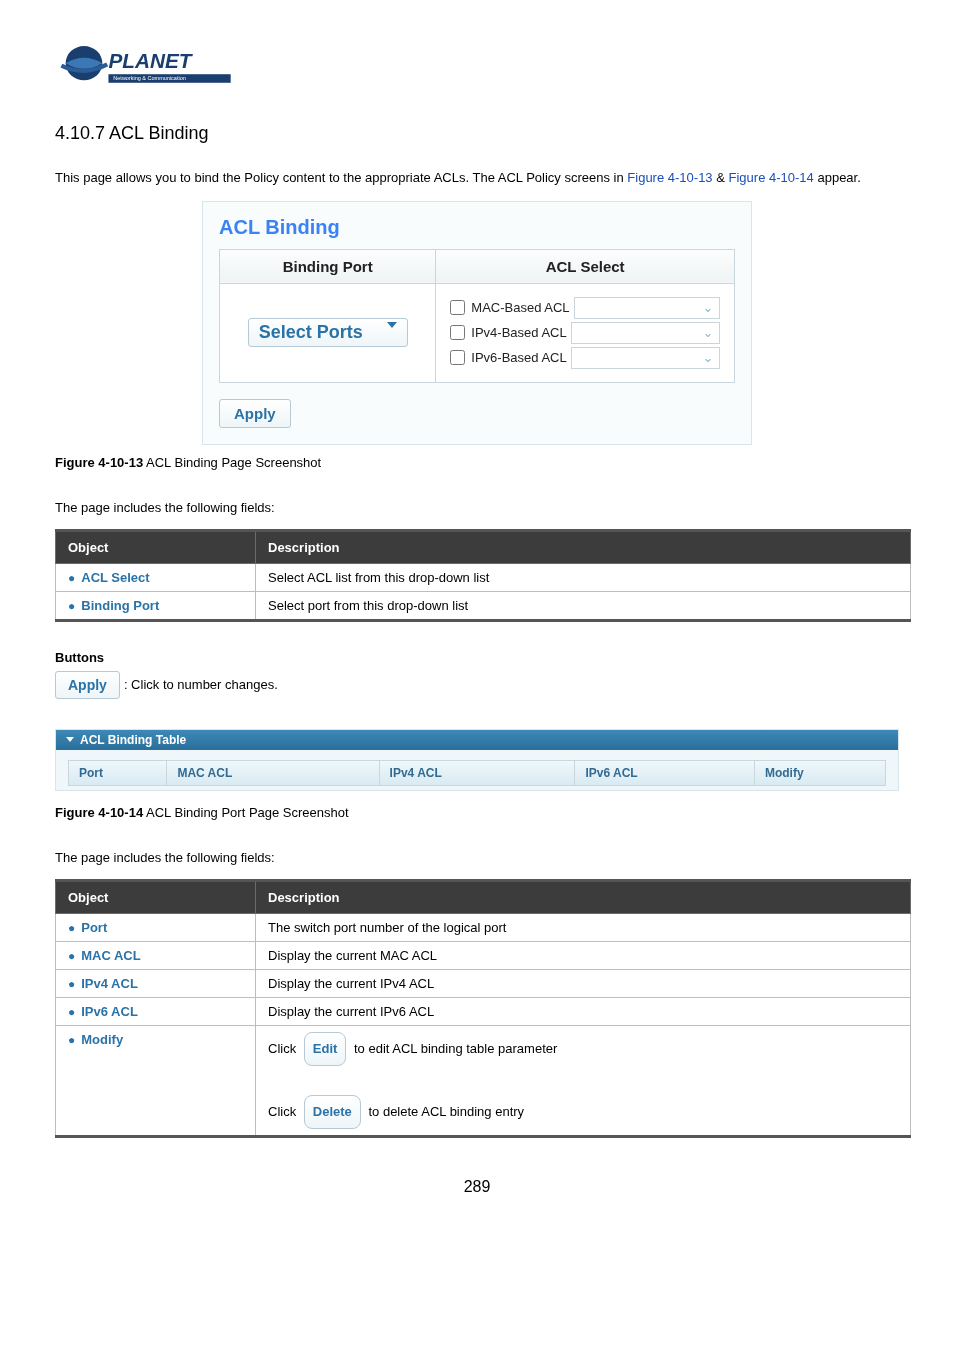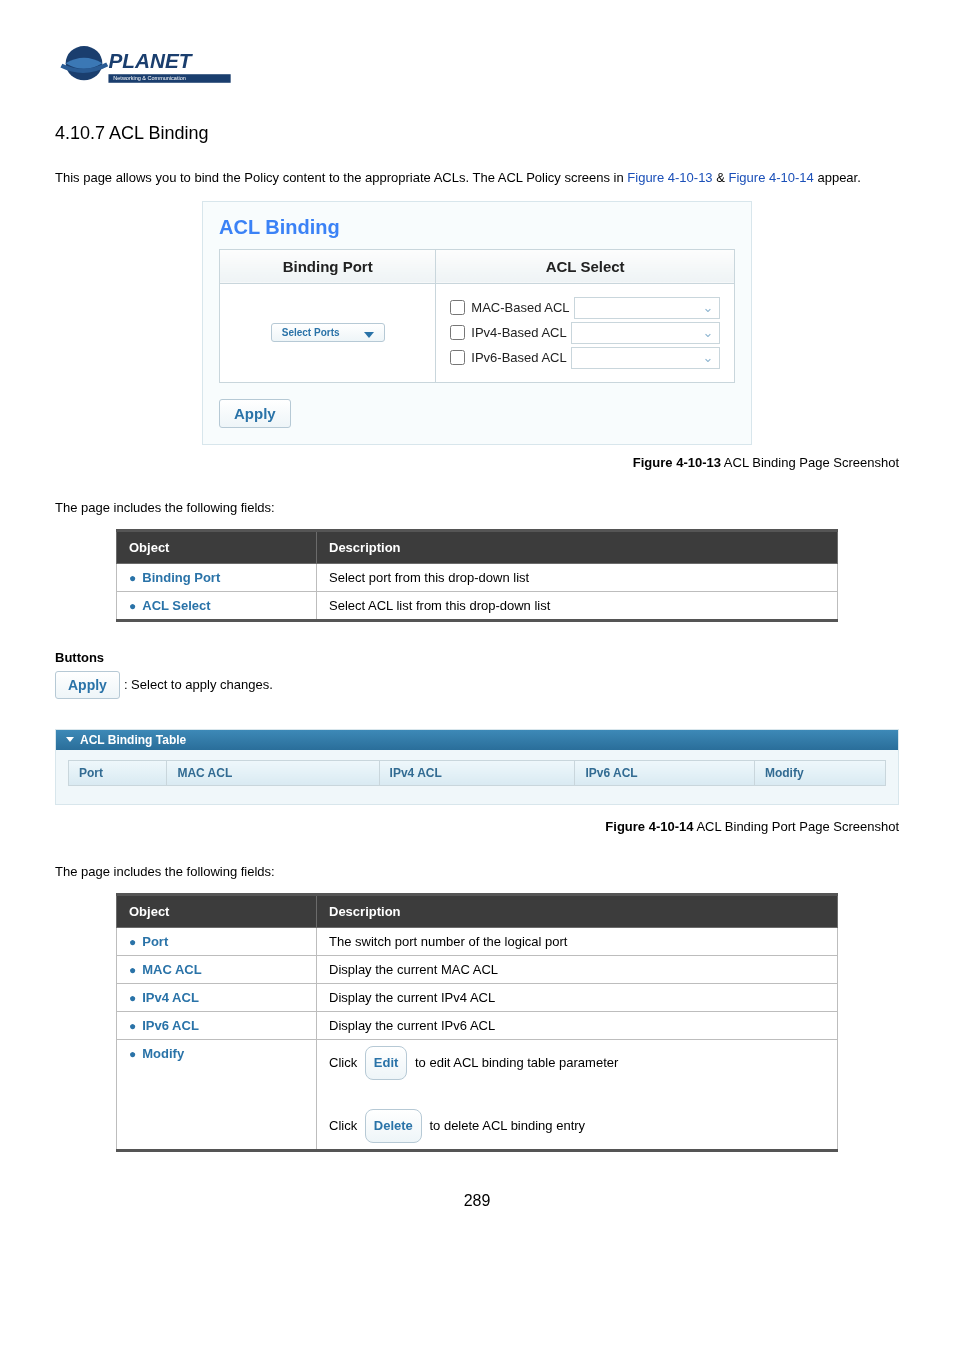"Select Ports" .select-ports-btn { align-items: flex-end -> flex-start; font-size: 10px -> 18px }
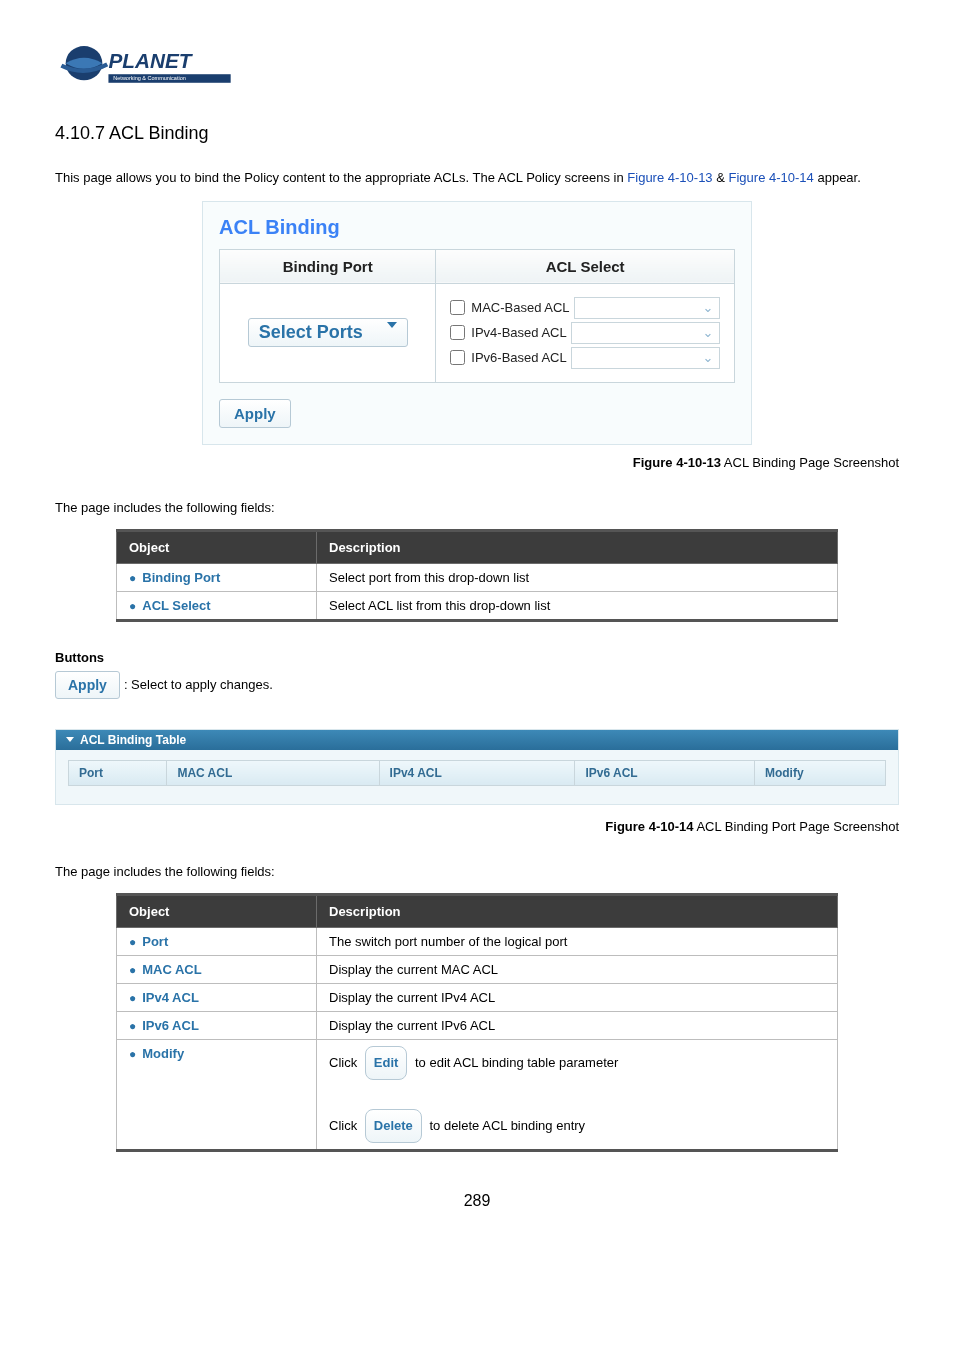"Figure 4-10-13 ACL Binding Page" .figure-caption { text-align: right -> left }
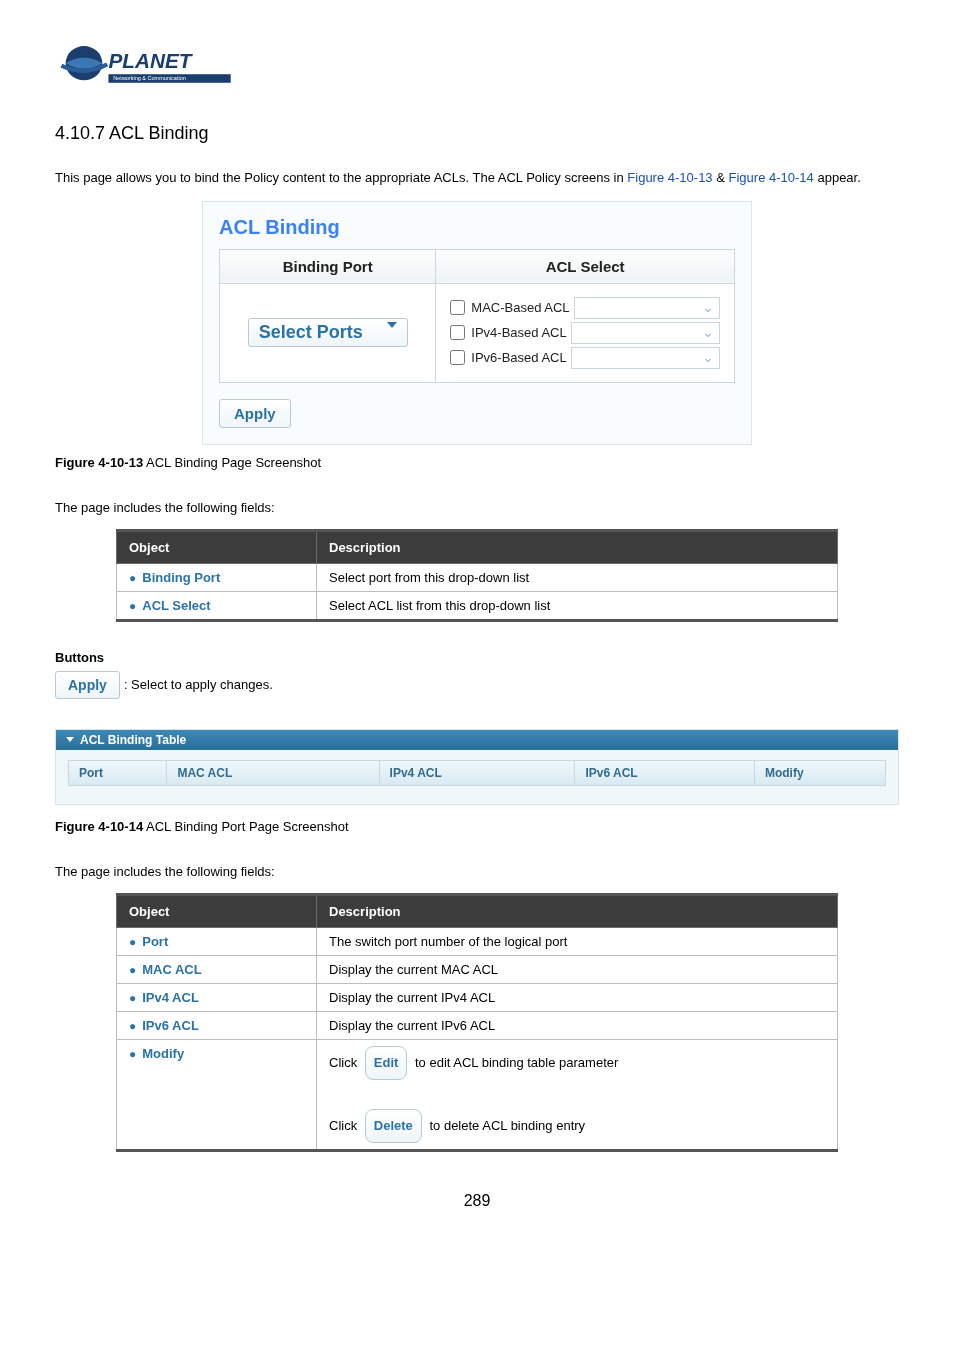"Object" .desc-table { width: 722px -> 856px }
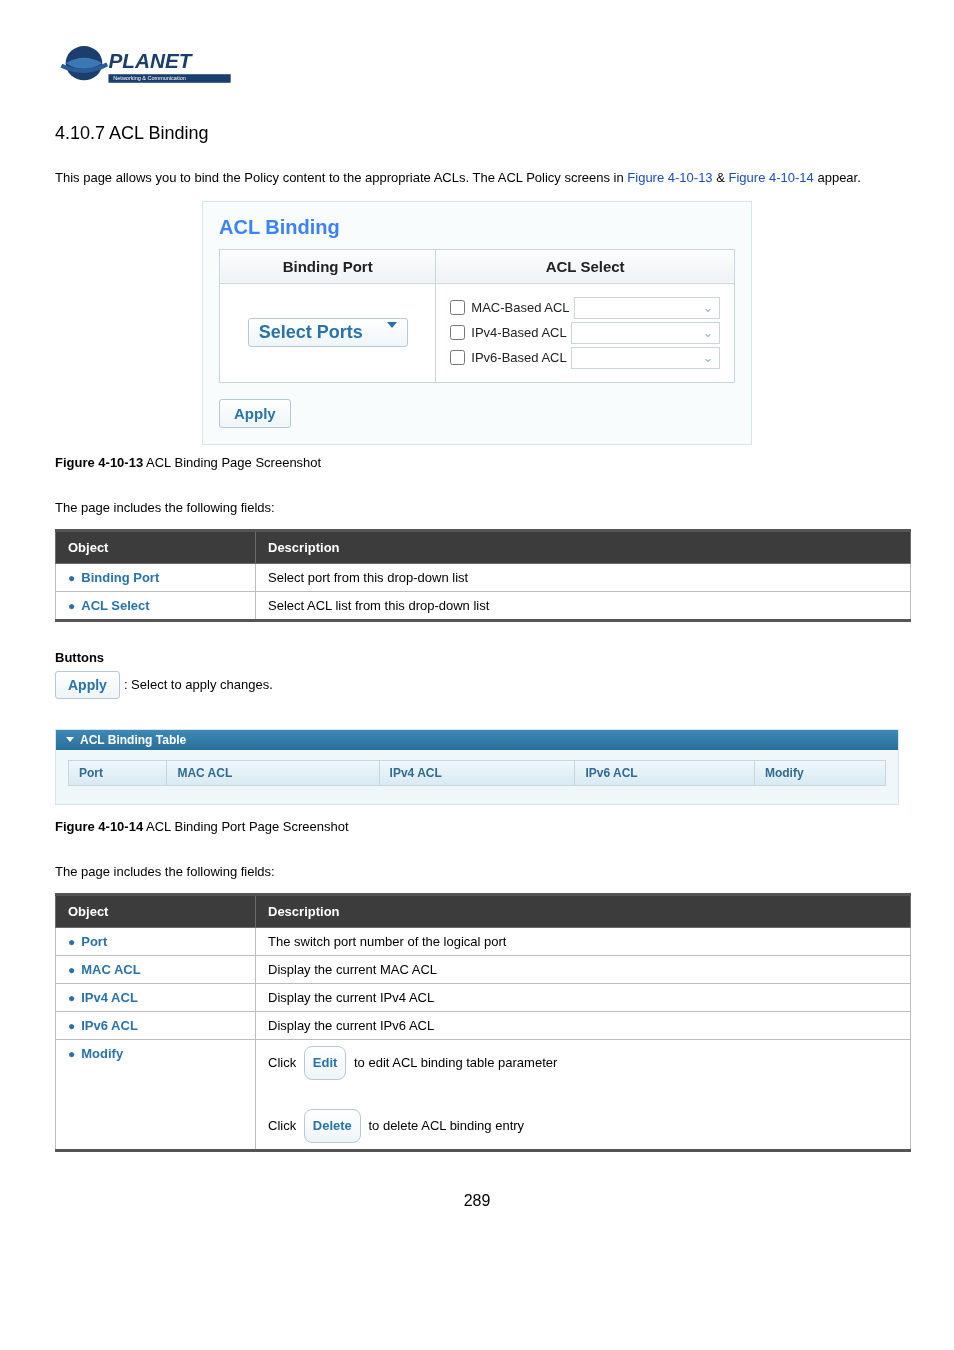"● Binding Port" tr { order: before "● ACL Select" -> after "● ACL Select" }
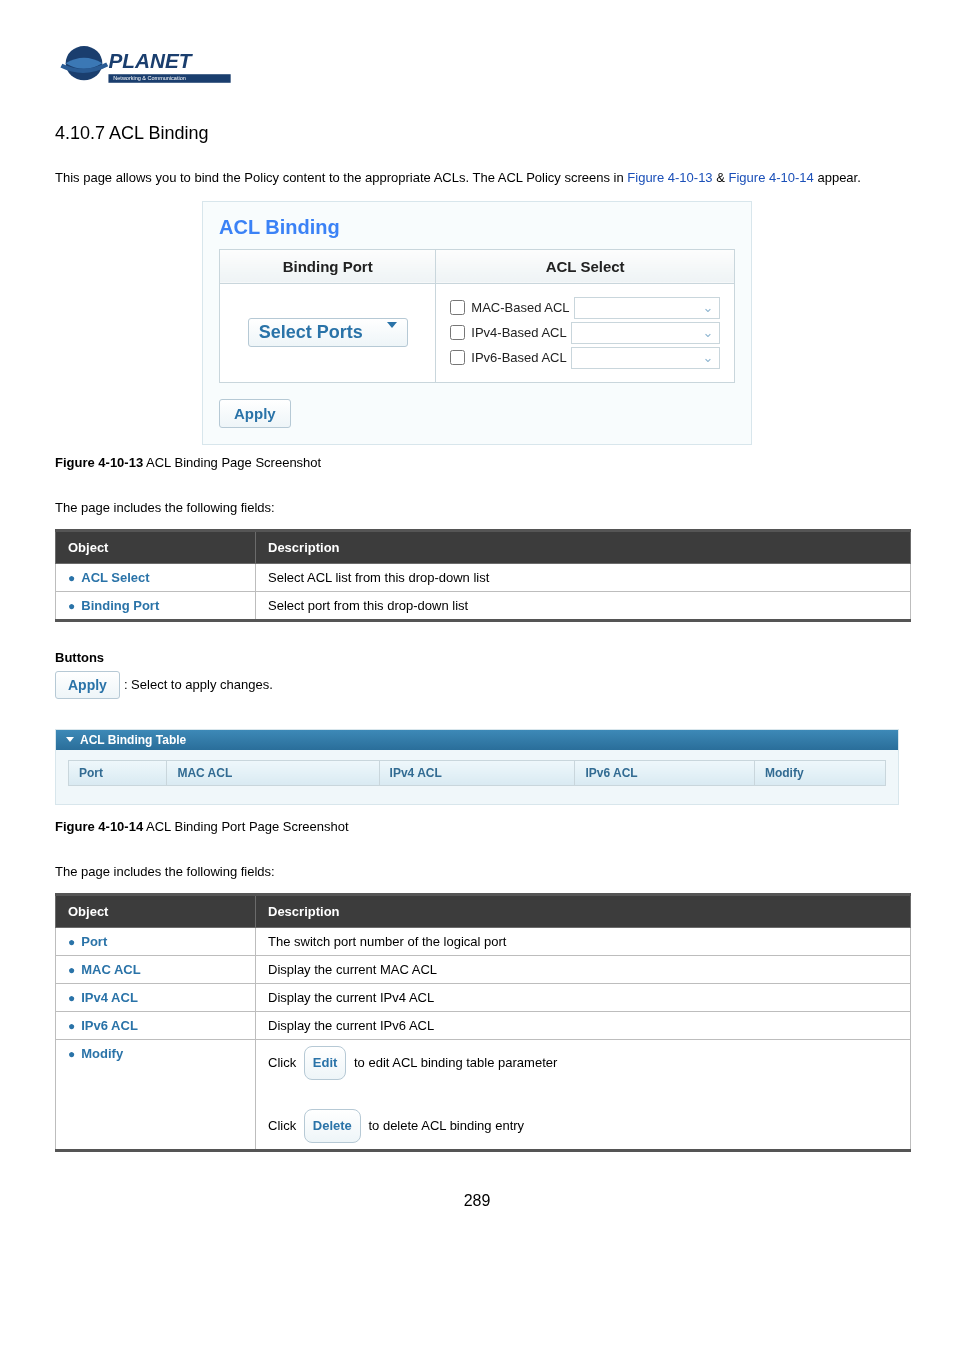": Select to apply changes." span { text: Select to apply -> Click to number }
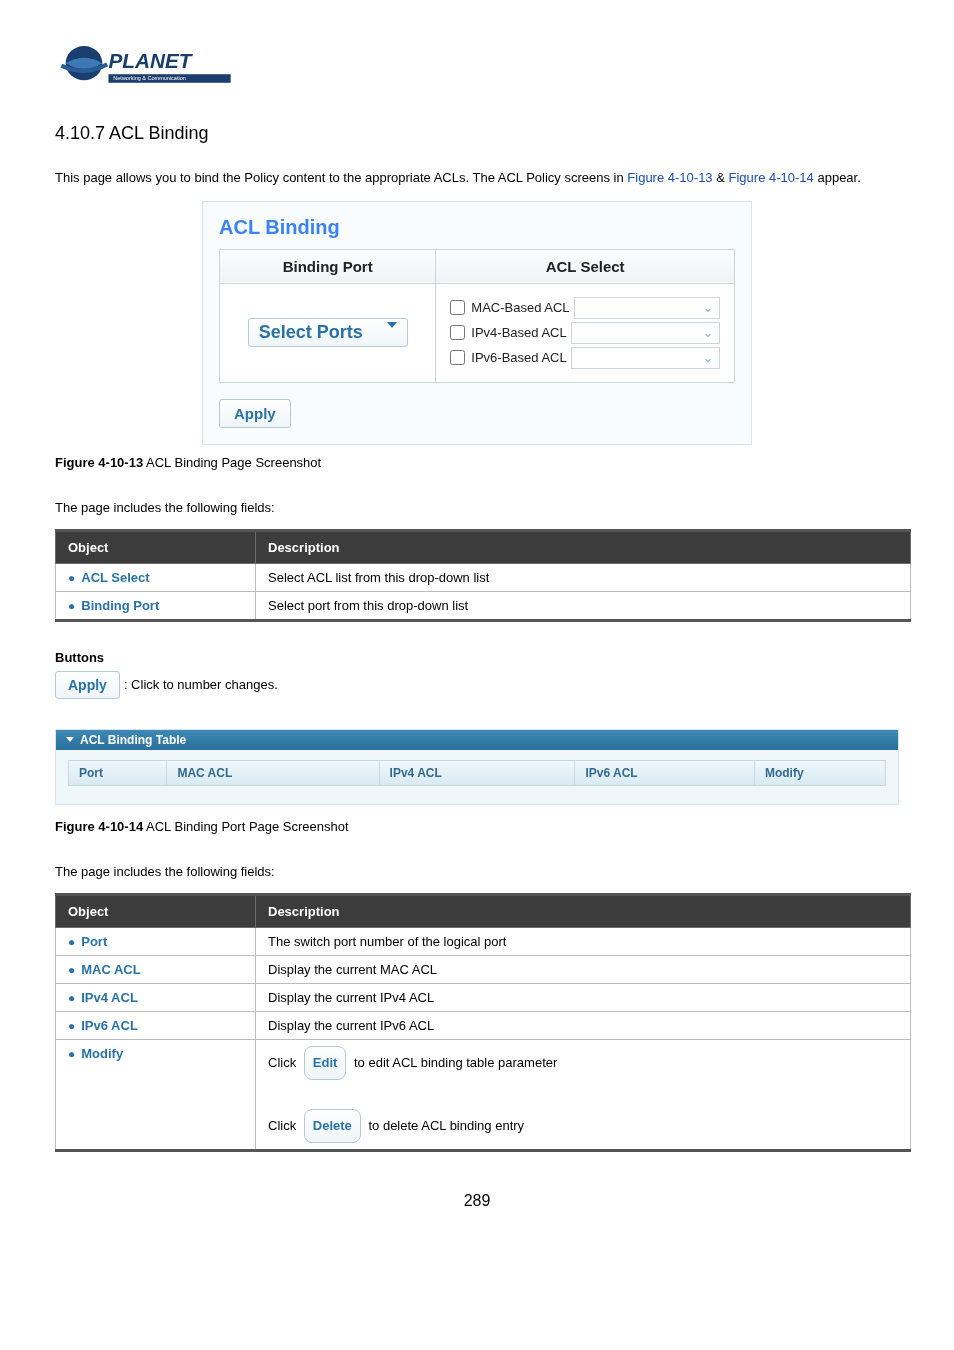"ACL Binding Table" .binding-table-panel { padding: 0 0 18px 0 -> 0 0 4px 0 }
